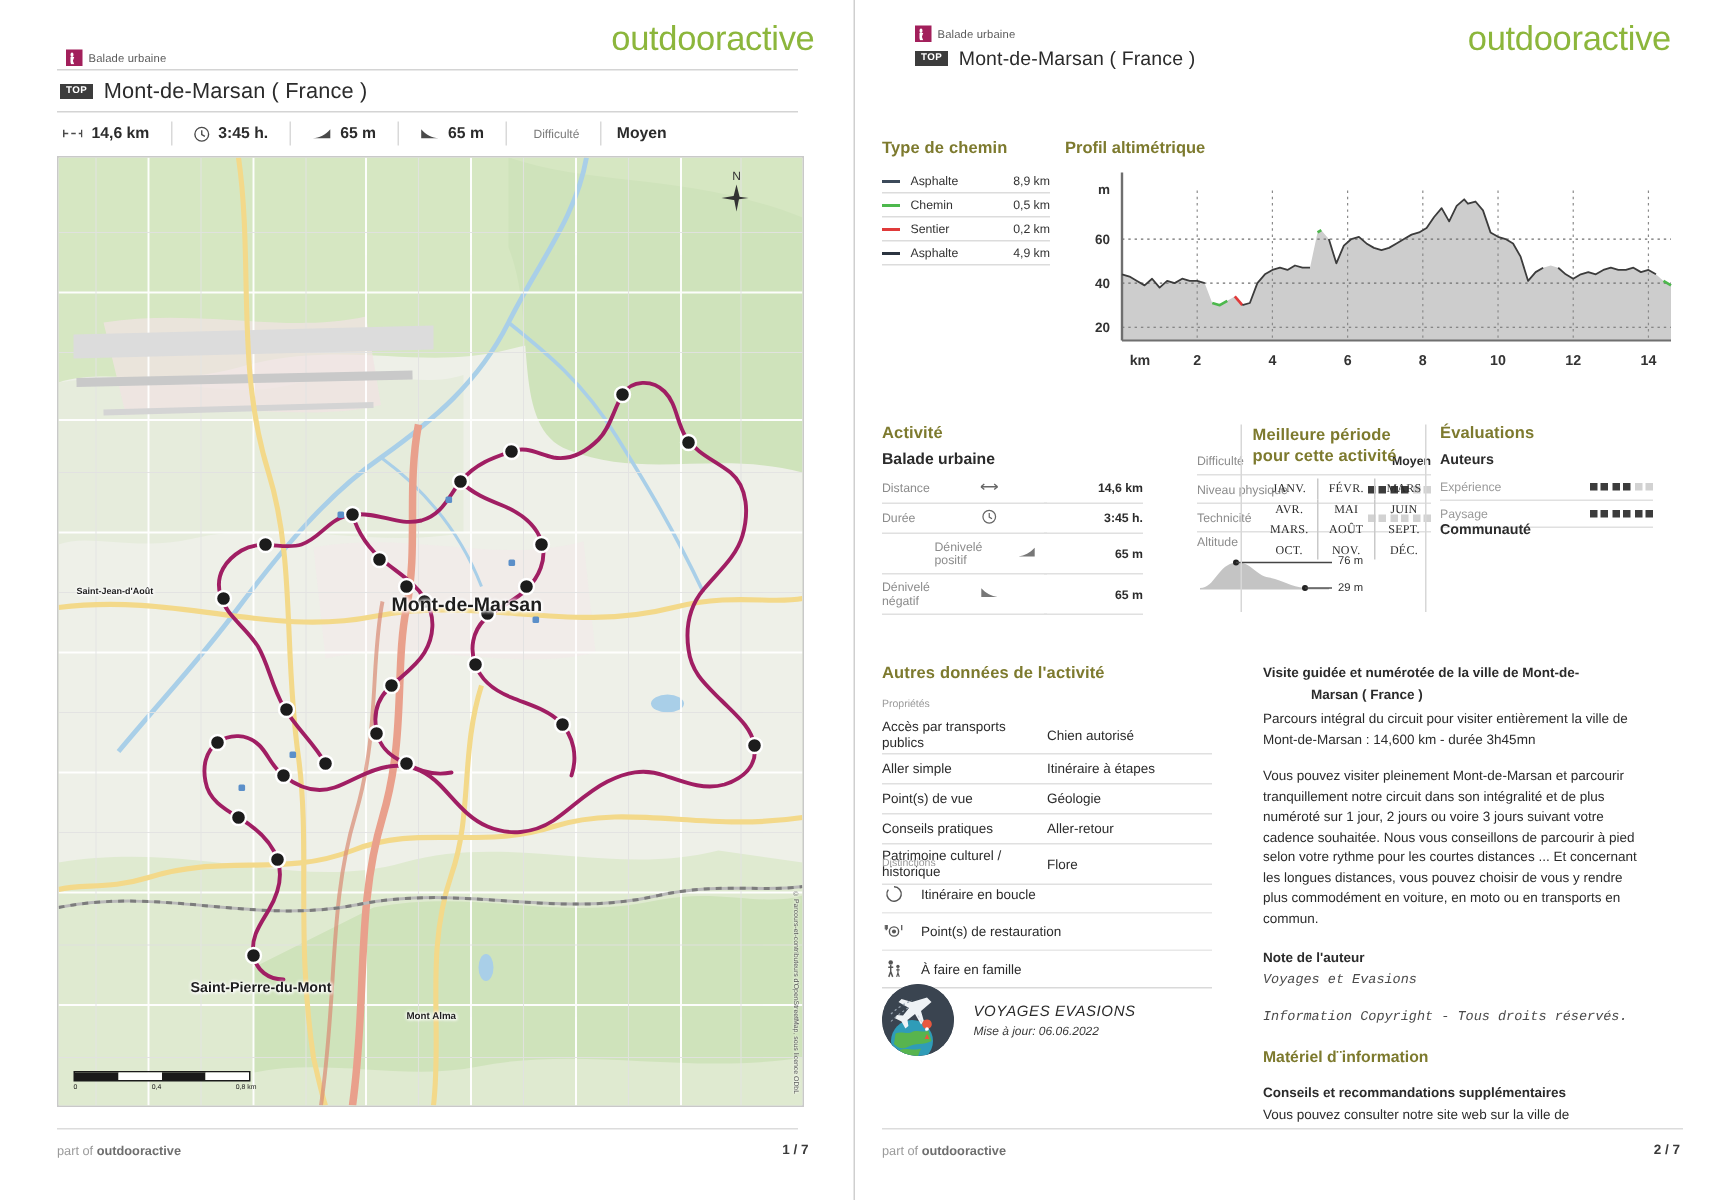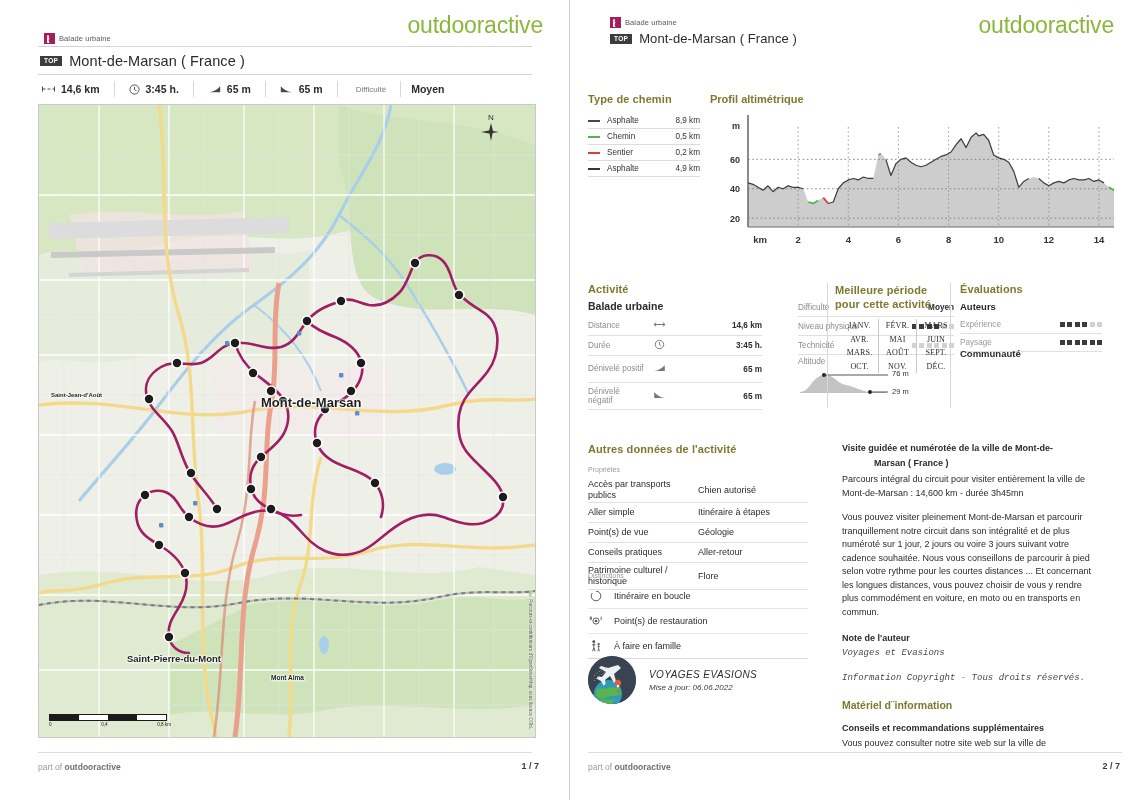"Dénivelé positif" span.kv-k { margin-left: none -> 35px }
